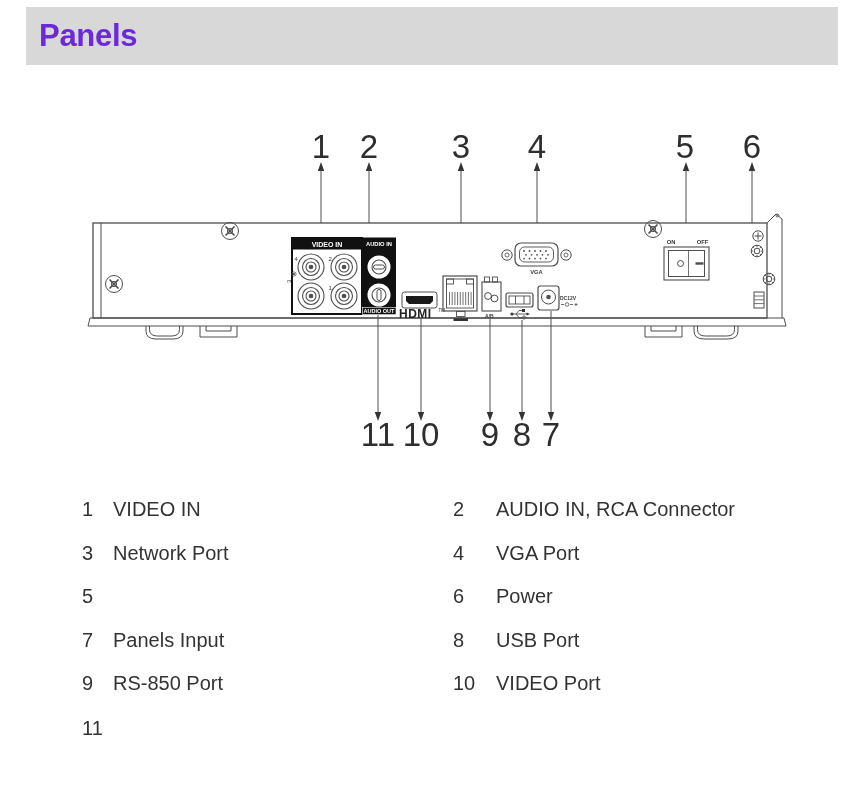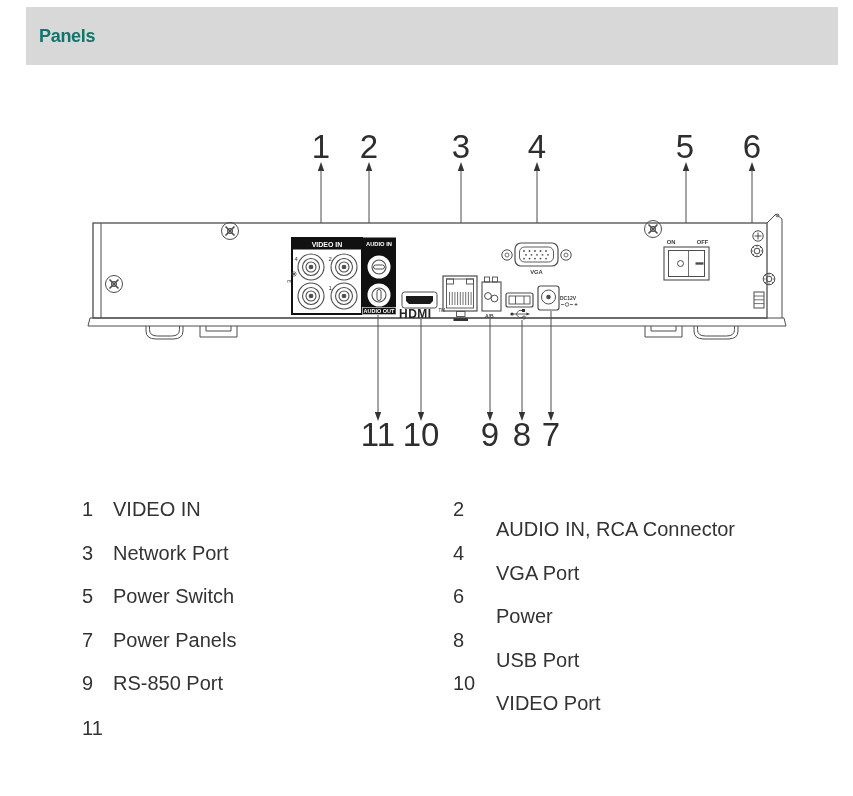"Panels" .header-title { color: #0f766e -> #6d28d9; font-size: 18px -> 31px }
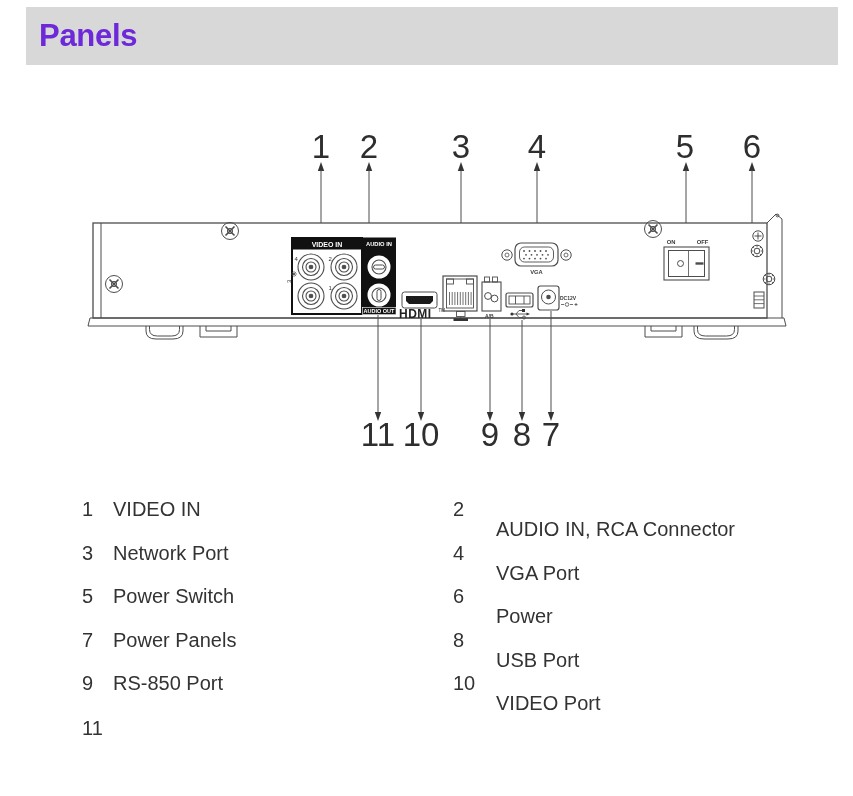"AUDIO IN, RCA Connector" .rlabel { margin-top: 20px -> none }
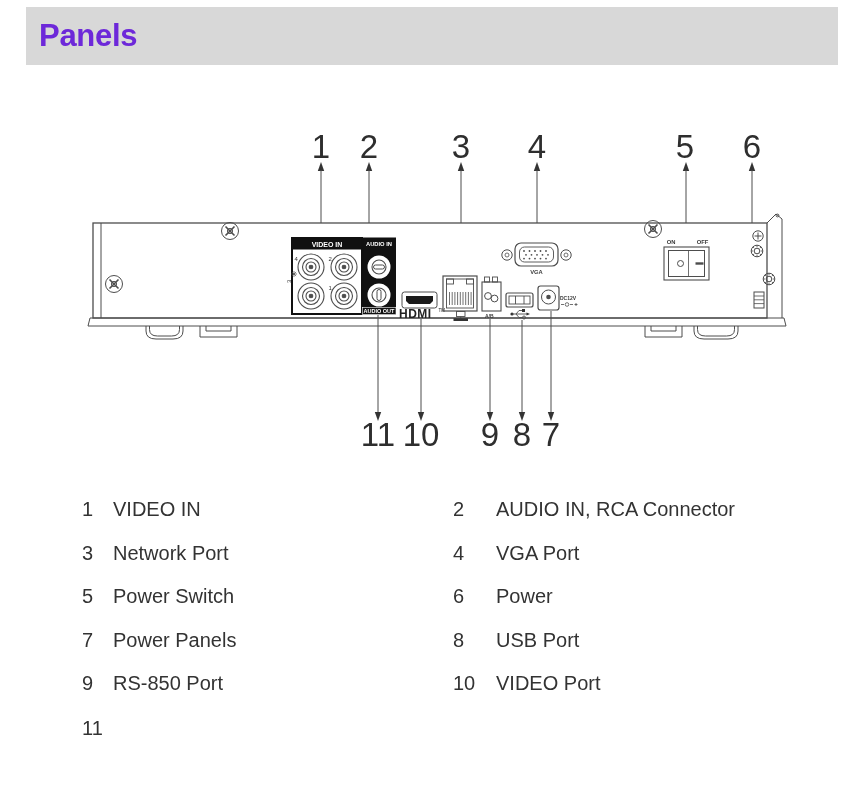"Power Switch" span.llabel { html: <span>Power Switch</span> -> none }
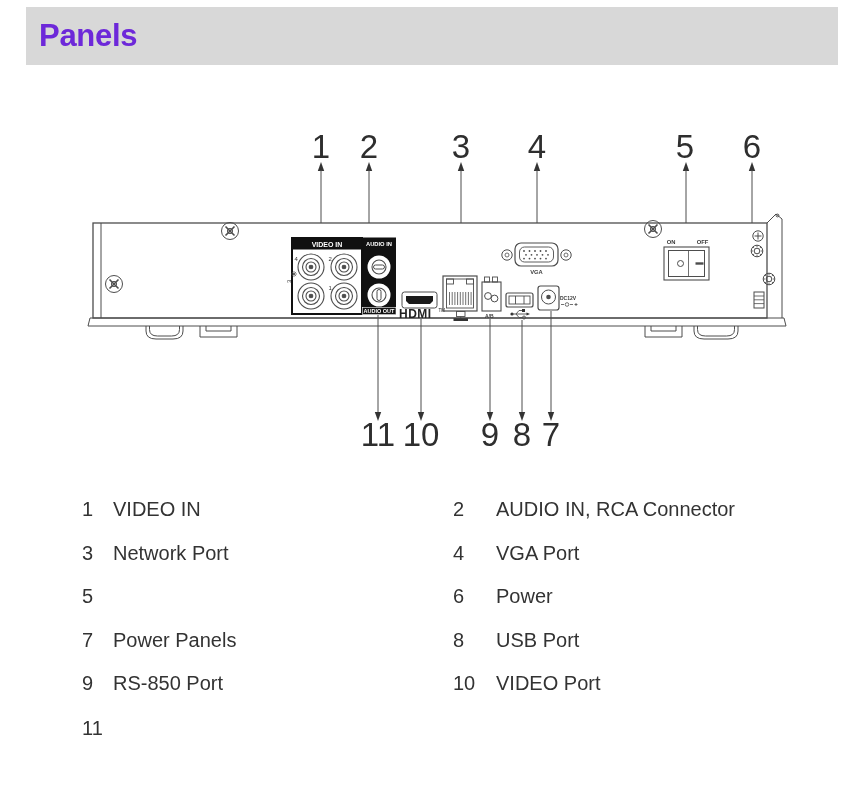"Power Panels" span.llabel { text: Power Panels -> Panels Input }
